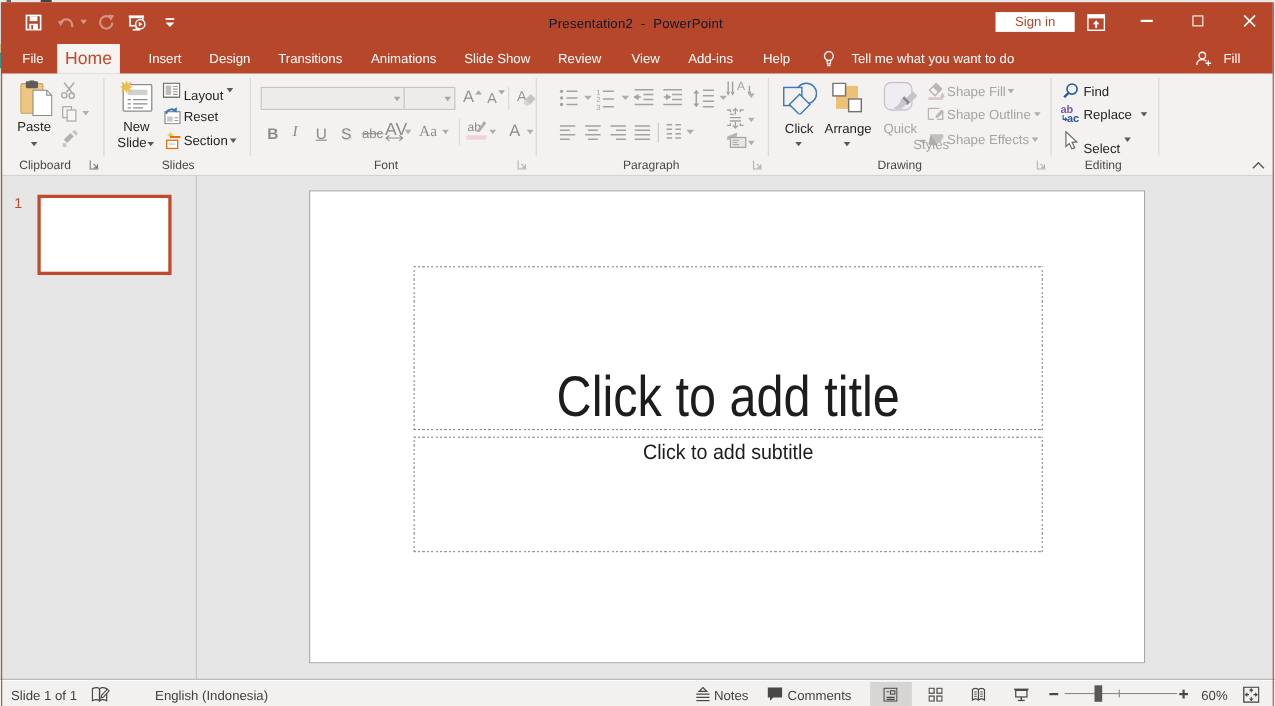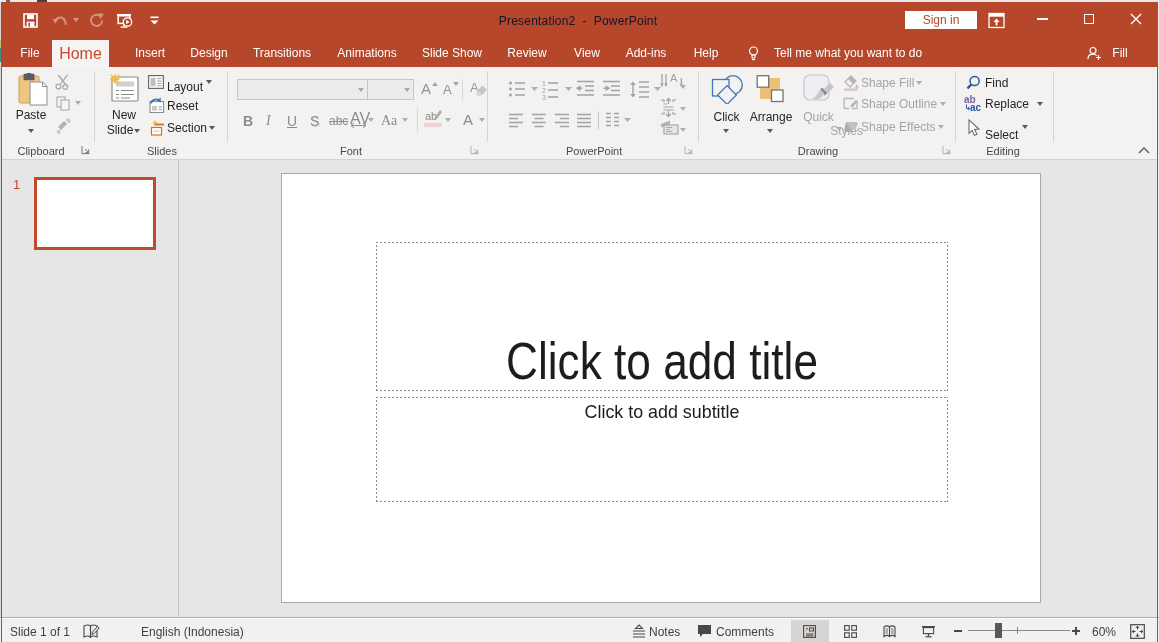"PowerPoint" div.abs { text: PowerPoint -> Paragraph }
